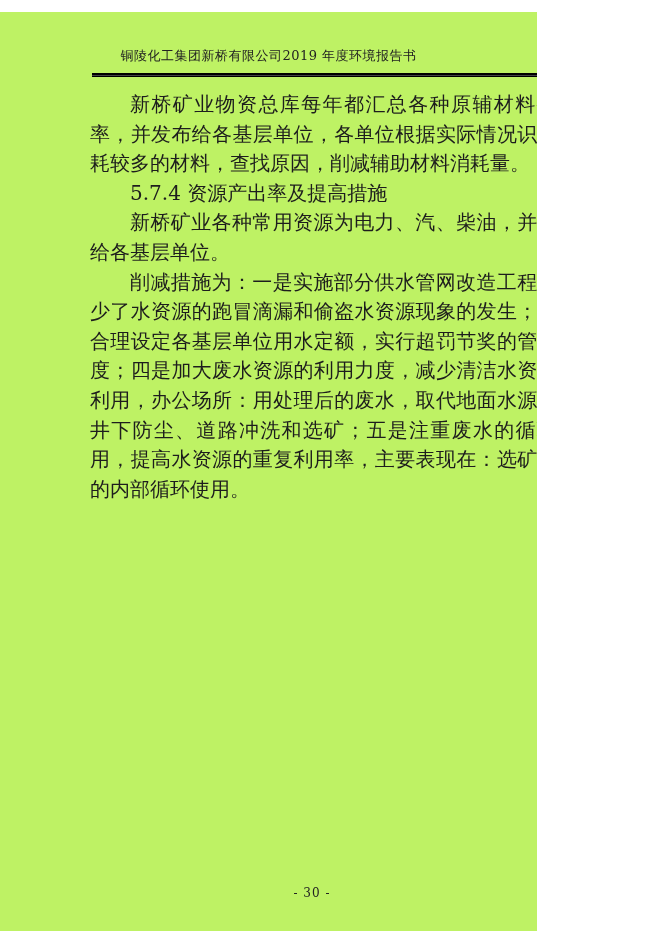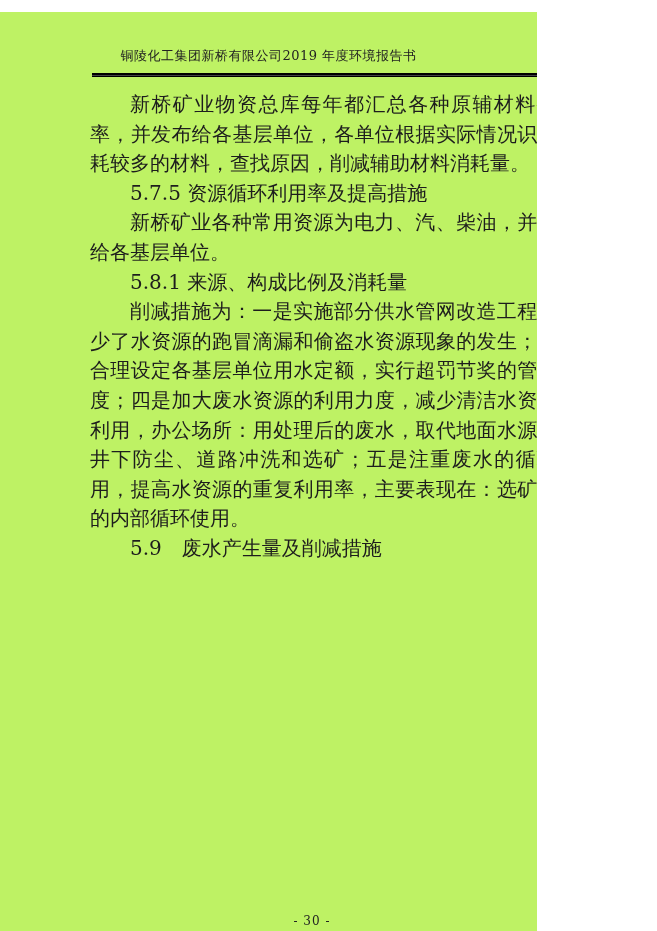"5.7.4 资源产出率及提高措施" p.block { html: none -> <p>5.7.4 资源产出率及提高措施</p> }
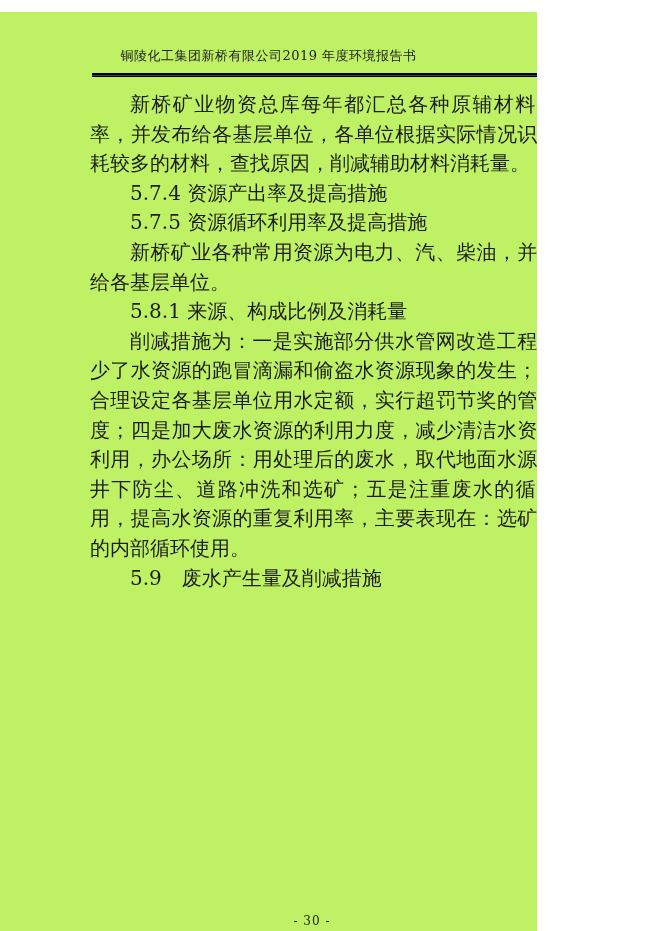"5.7.5 资源循环利用率及提高措施" p.block { html: <p>5.7.5 资源循环利用率及提高措施</p> -> none }
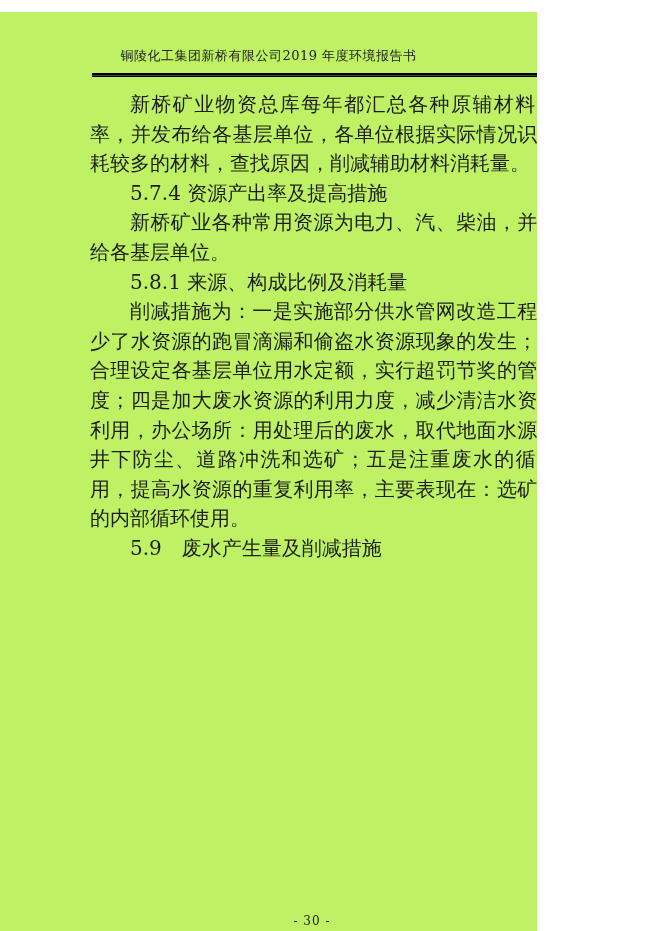"5.8.1 来源、构成比例及消耗量" p.block { html: <p>5.8.1 来源、构成比例及消耗量</p> -> none }
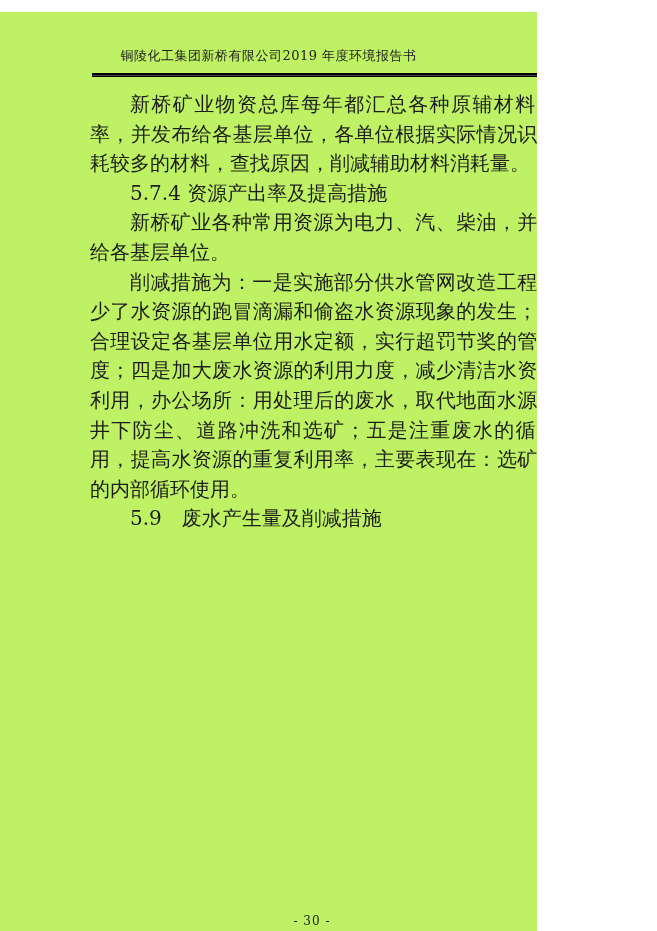"5.9 废水产生量及削减措施" p.block { html: <p>5.9 废水产生量及削减措施</p> -> none }
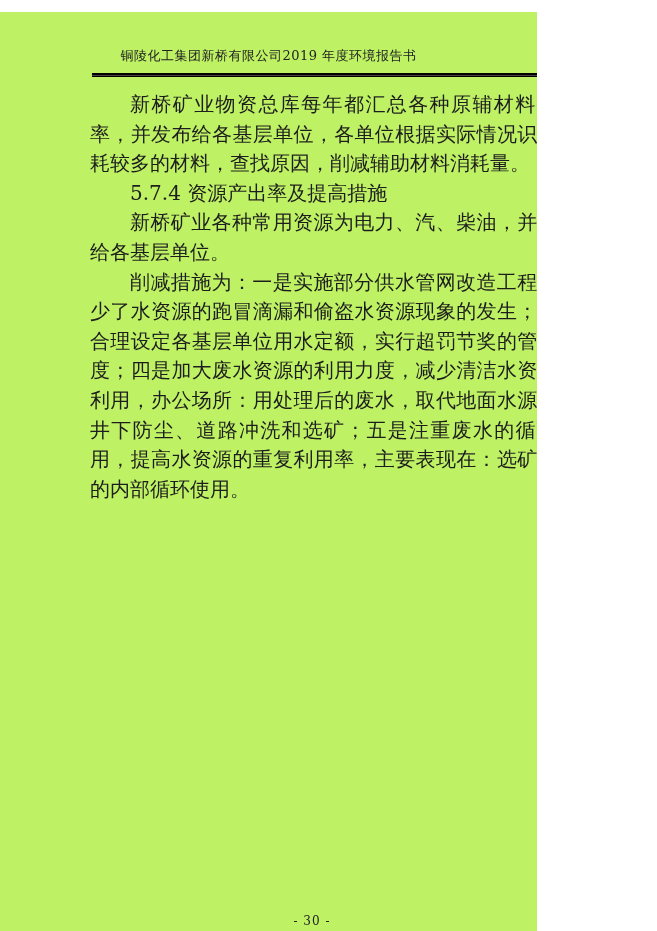"- 30 -" .page-footer { top: 898px -> 870px }
